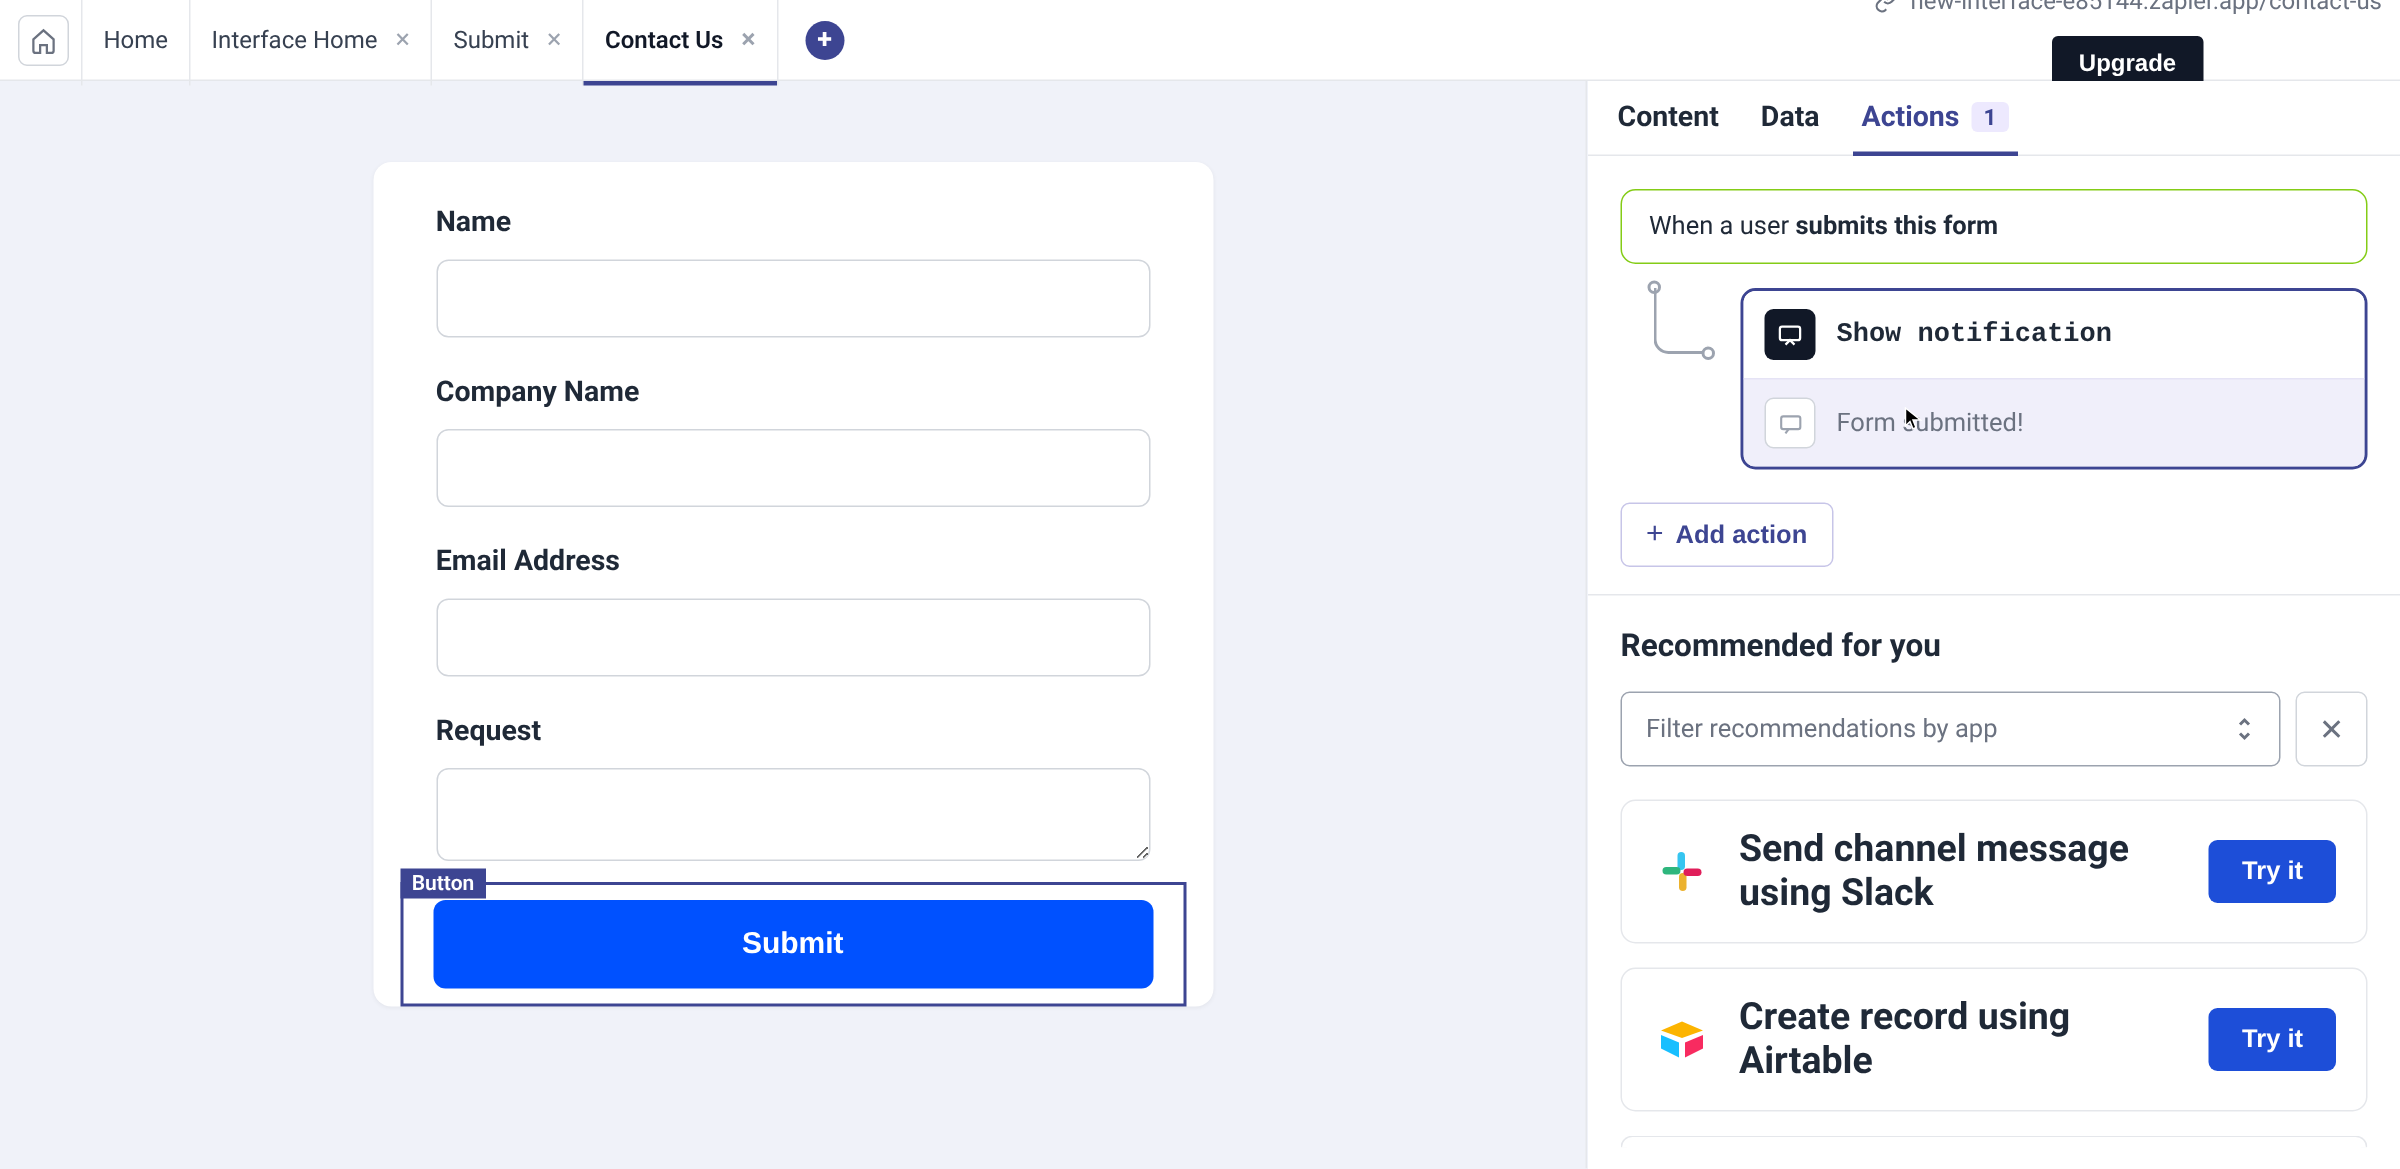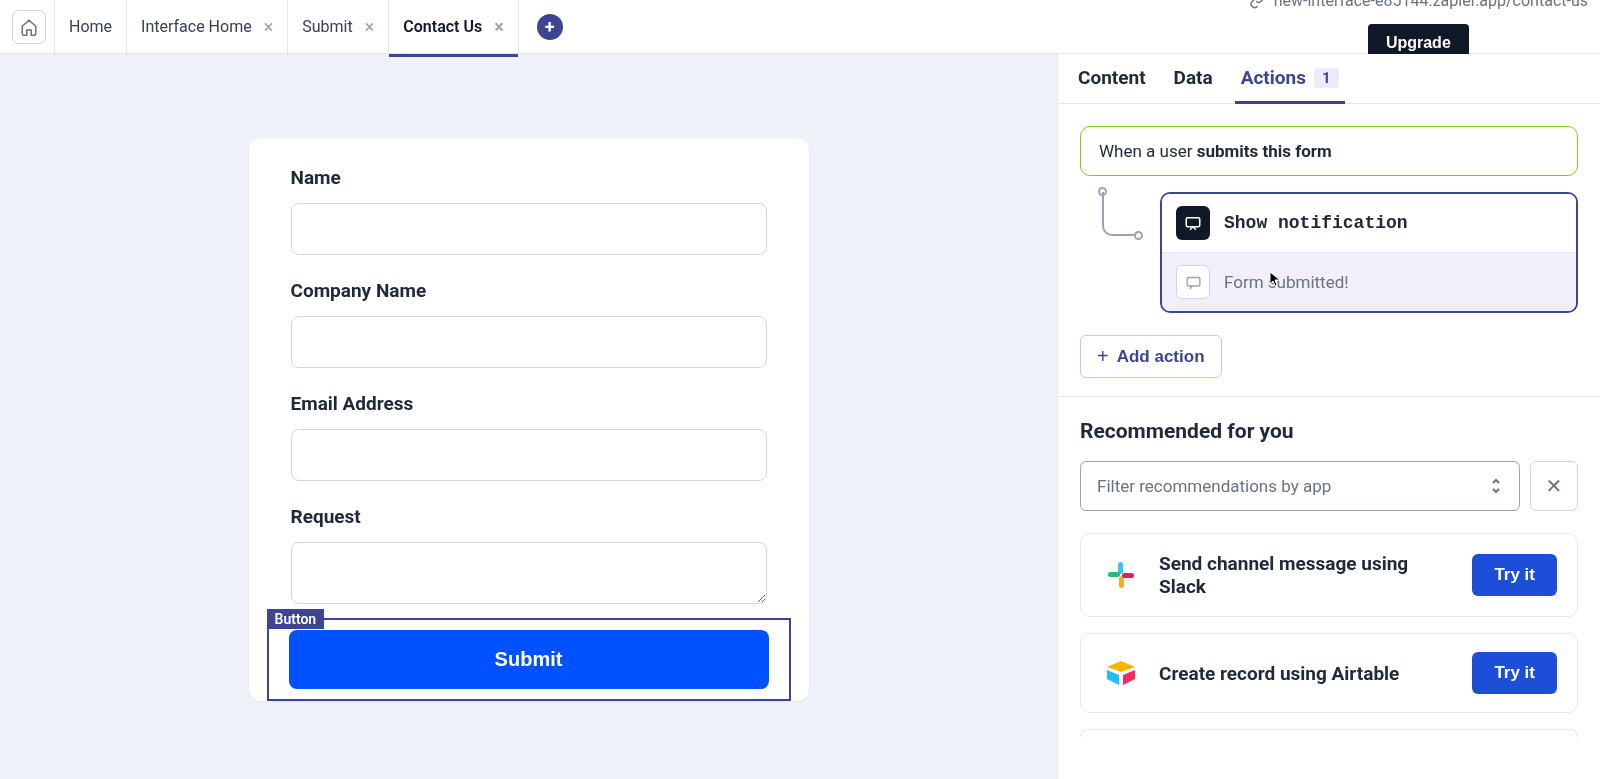"Name" .canvas-area { padding-top: 84px -> 54px }
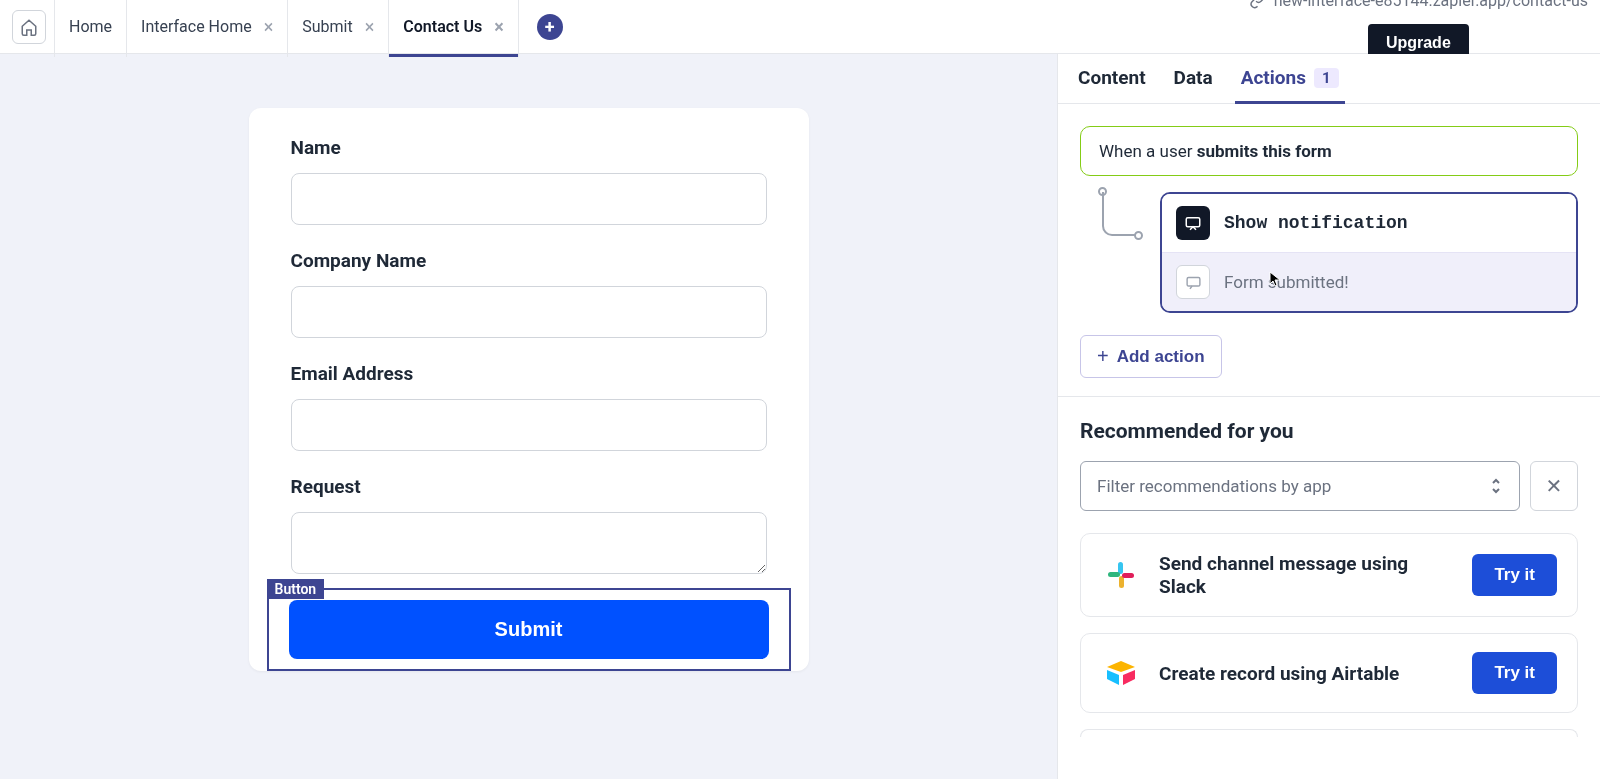"Send channel message using Slack" .rec-text { font-size: 19px -> 25px }
